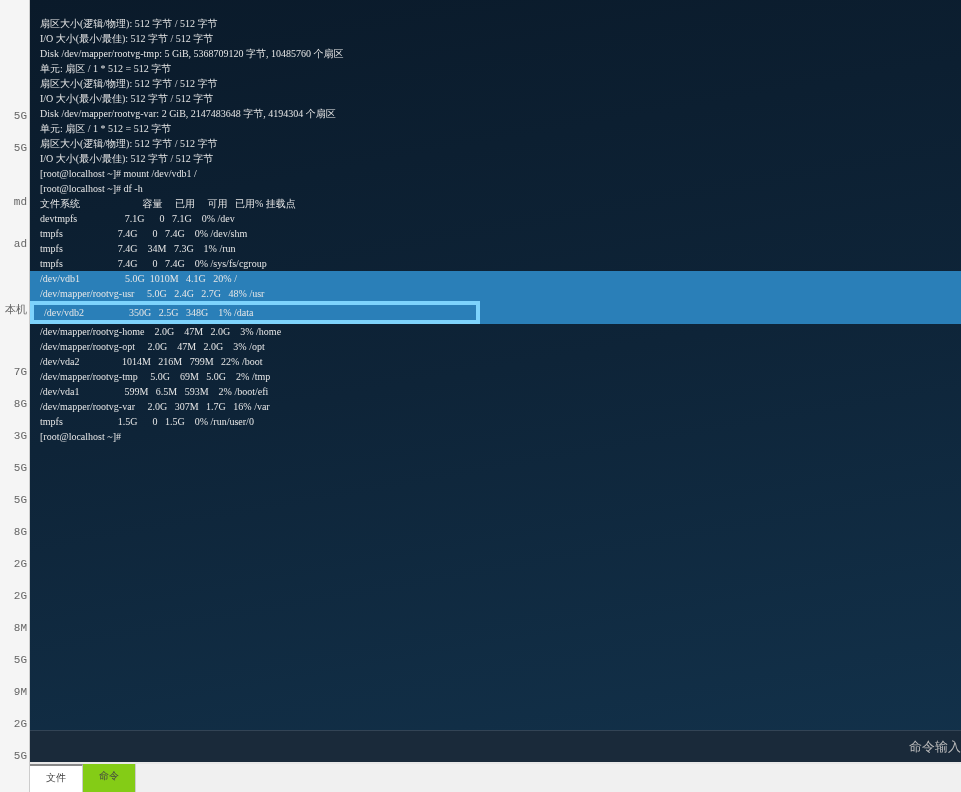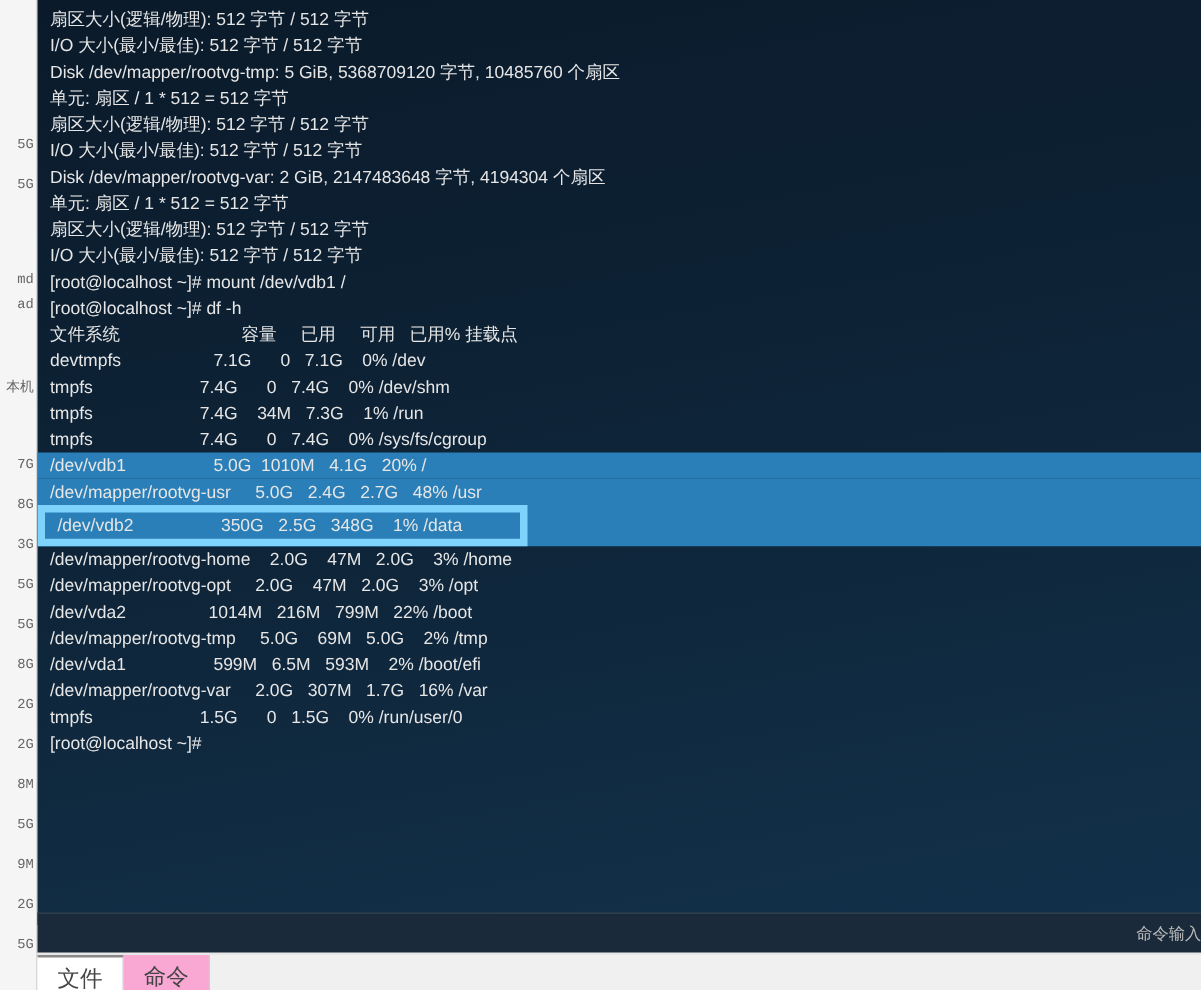"扇区大小(逻辑/物理): 512 字节 / 512" .terminal { font-family: Liberation Sans, sans-serif -> Liberation Serif, serif; font-size: 14px -> 10px; padding: 5px 10px -> 16px 10px }
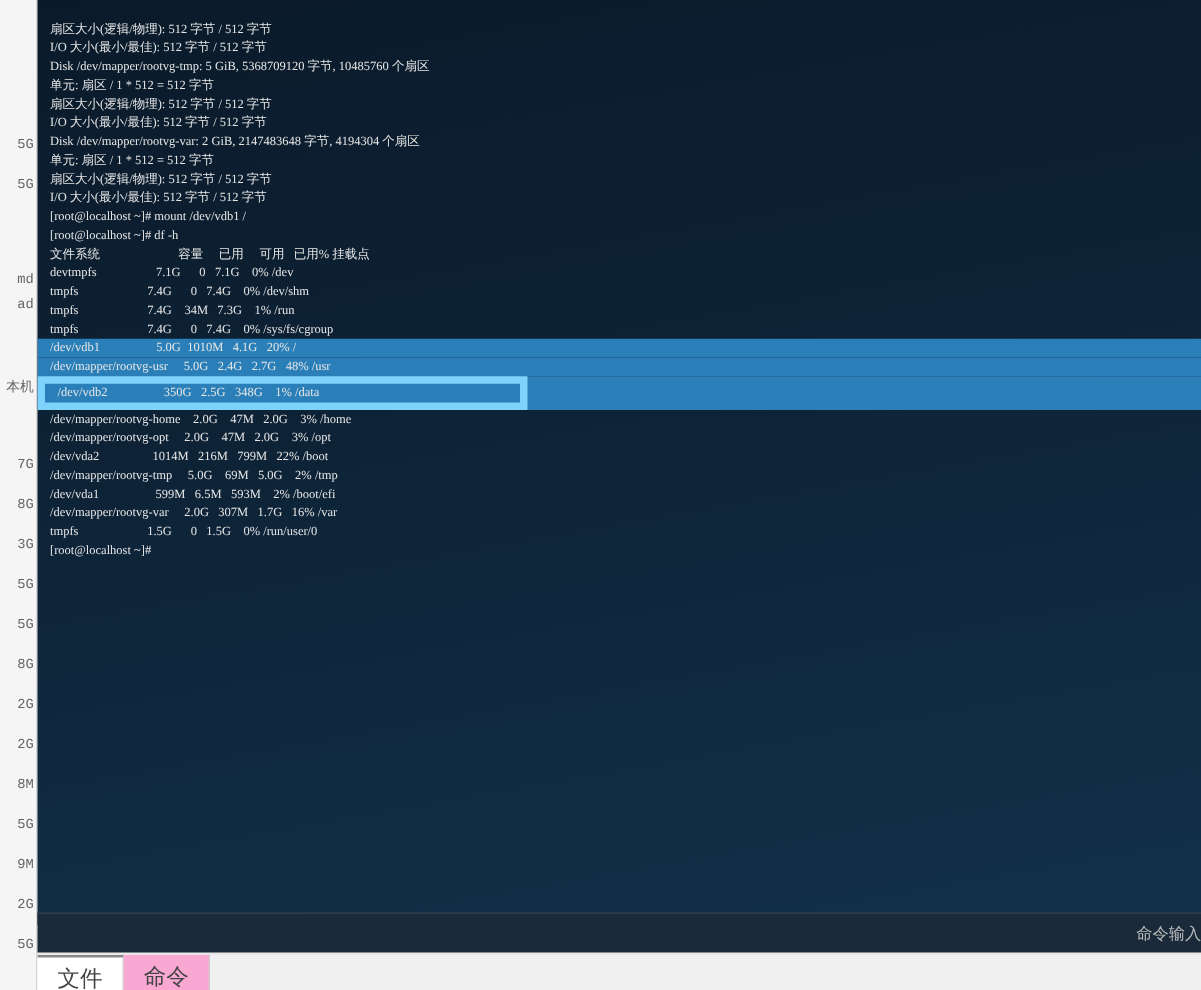"md" div.left-label { top: 218px -> 196px }
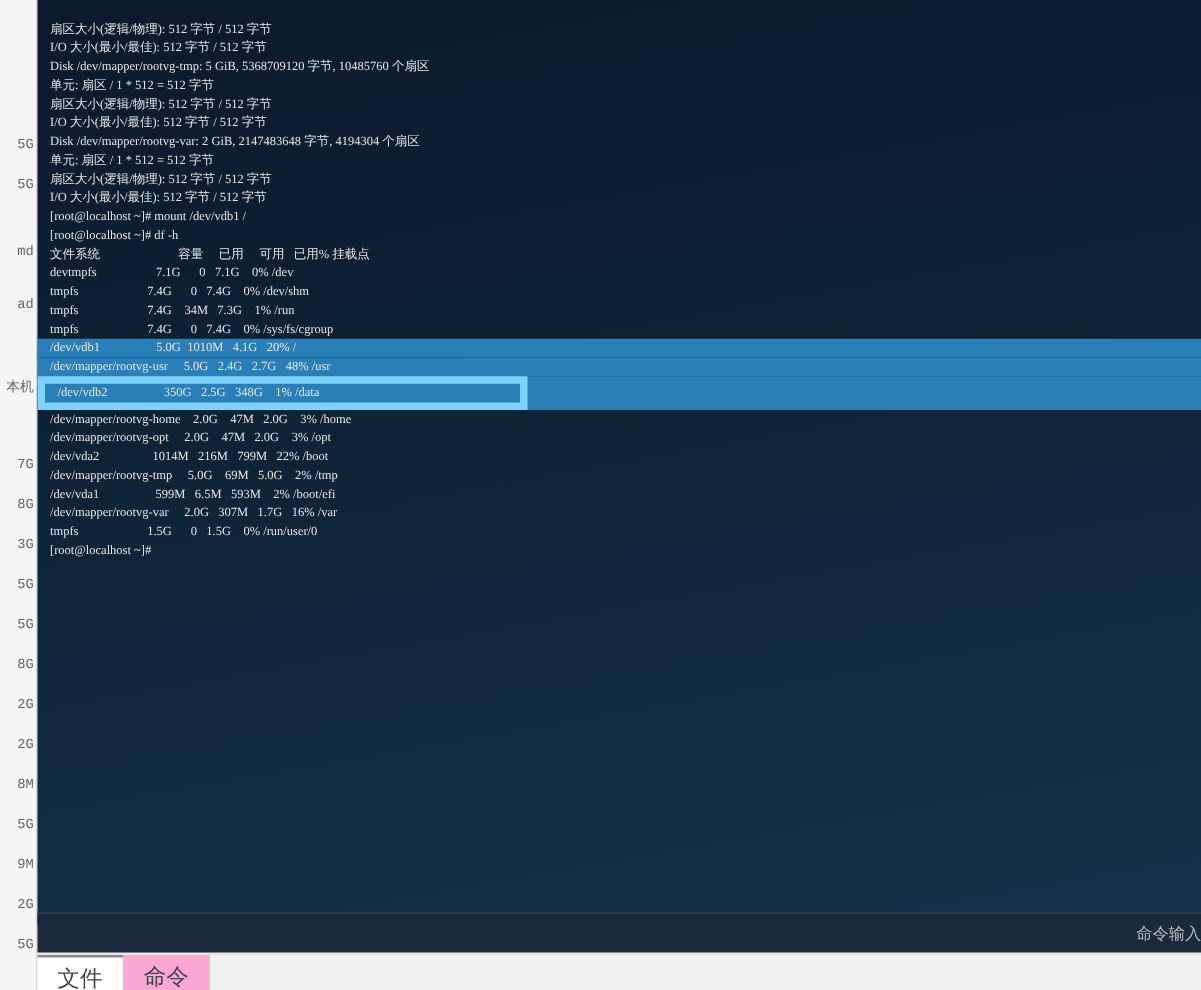"/dev/vdb2 350G 2.5G 348G 1%" .red-box { border: 6px solid #7dd3fc -> 4px solid #7dd3fc; width: 392px -> 450px }
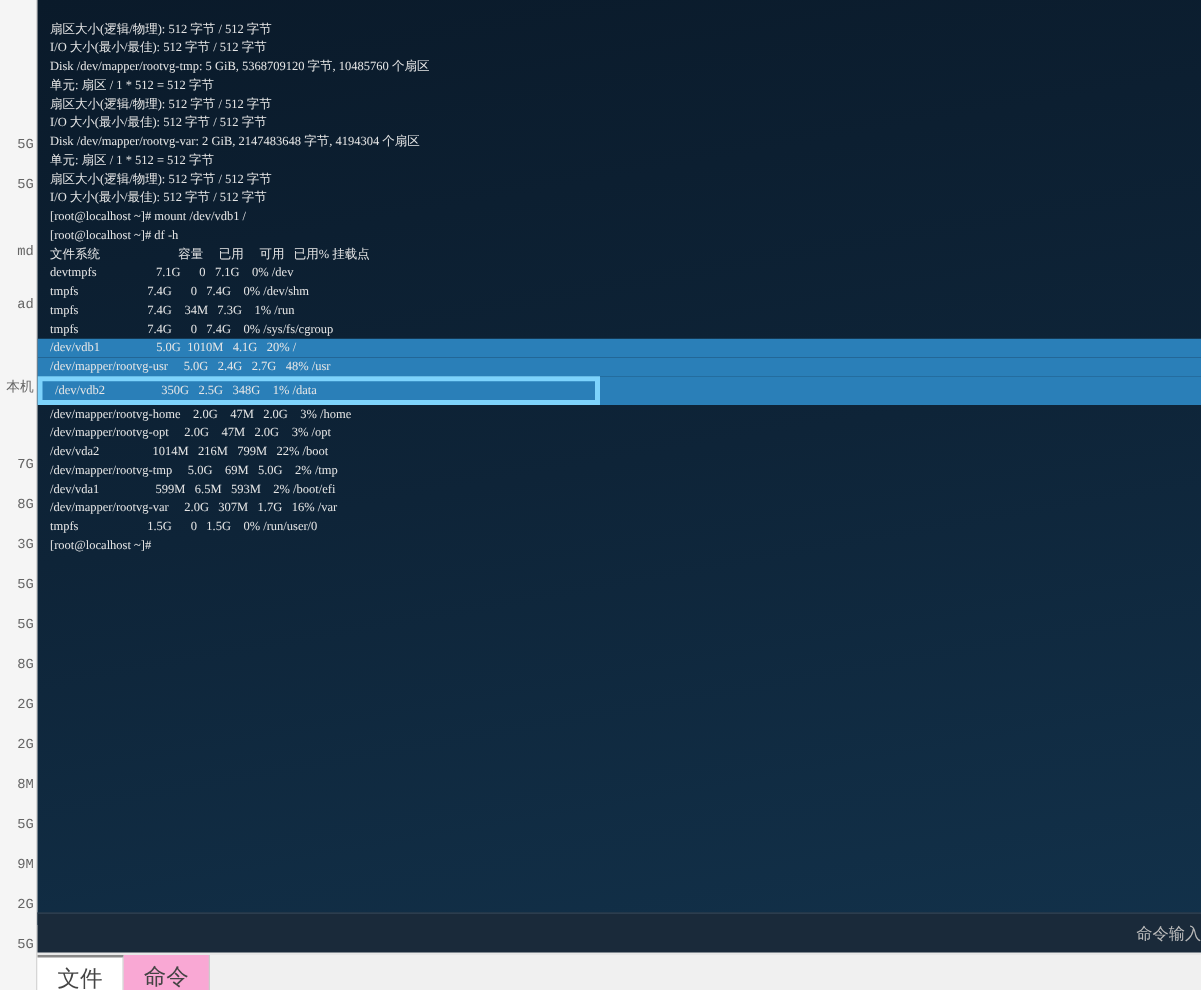"文件" .bottom-tabs { font-size: 18px -> 10px }
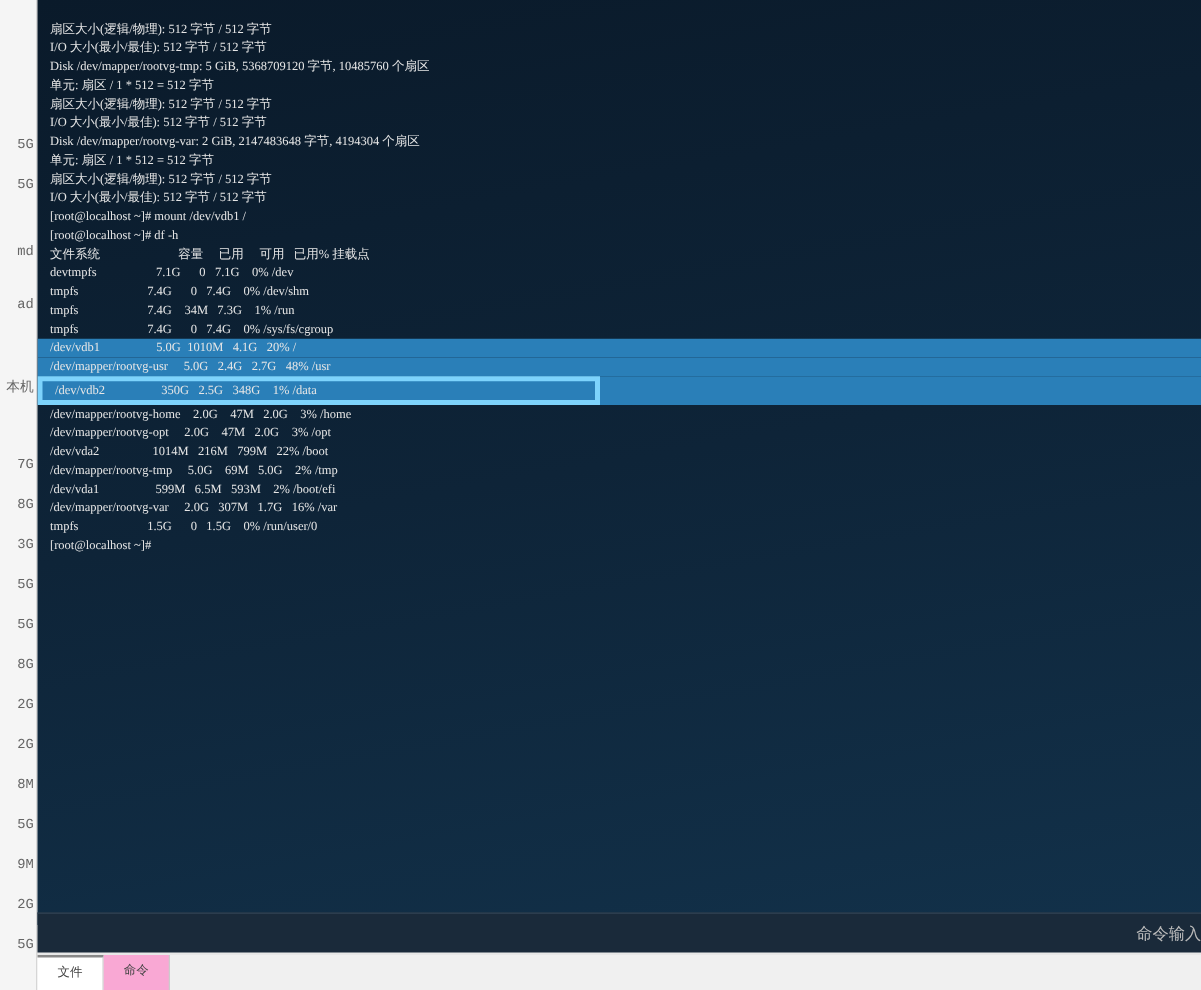"命令" .tab.inactive { background: #f9a8d4 -> #84cc16 }
